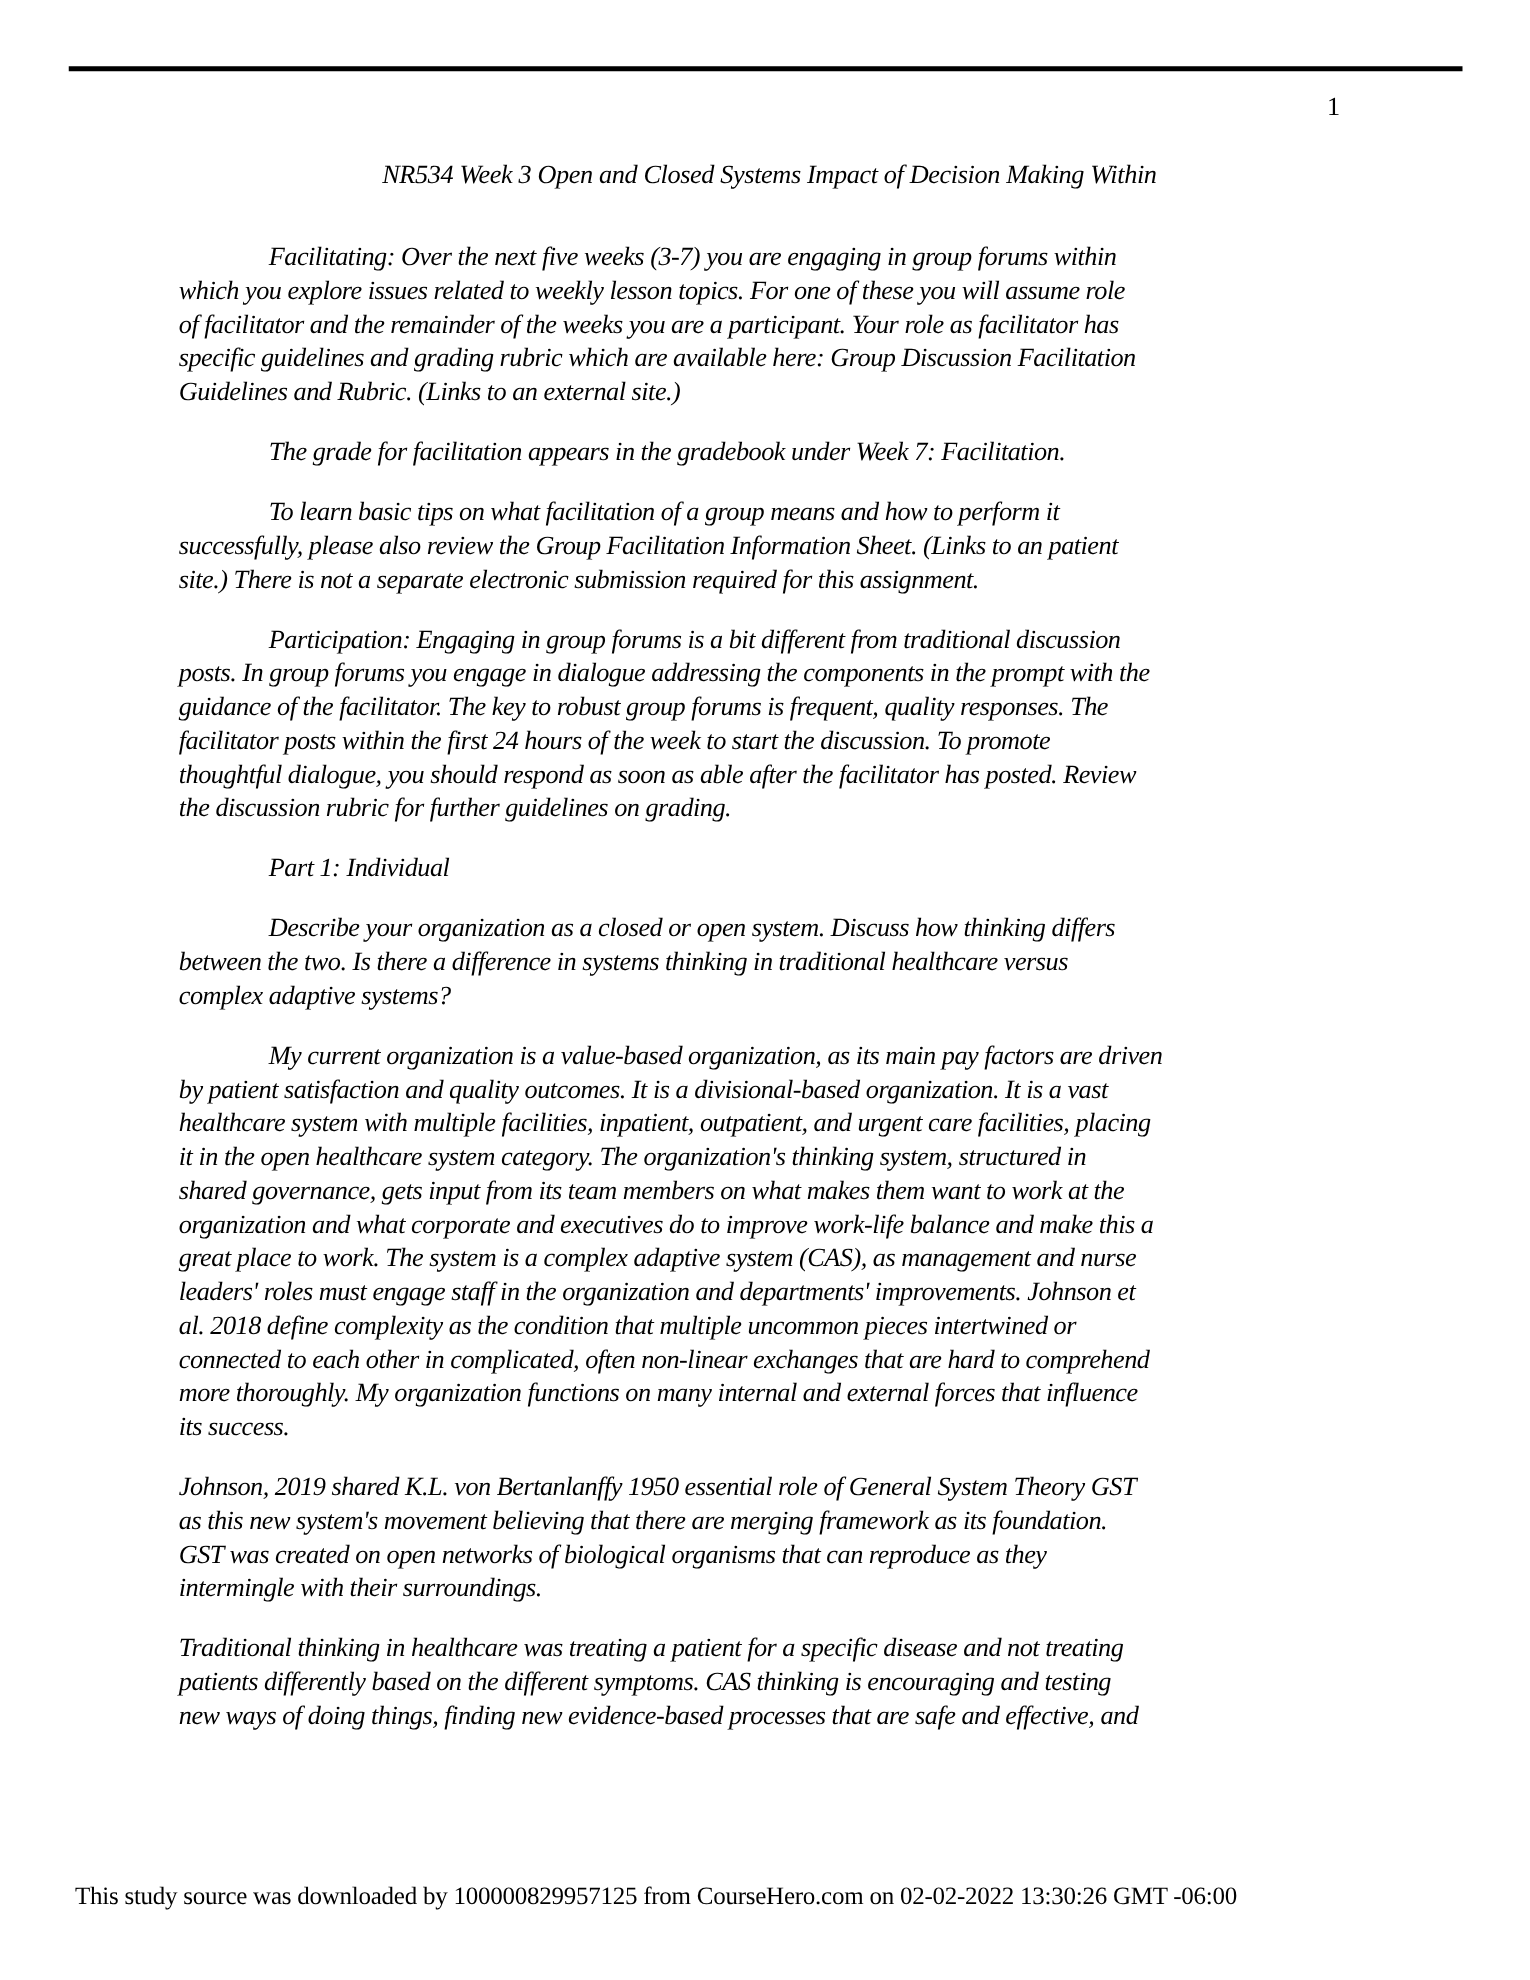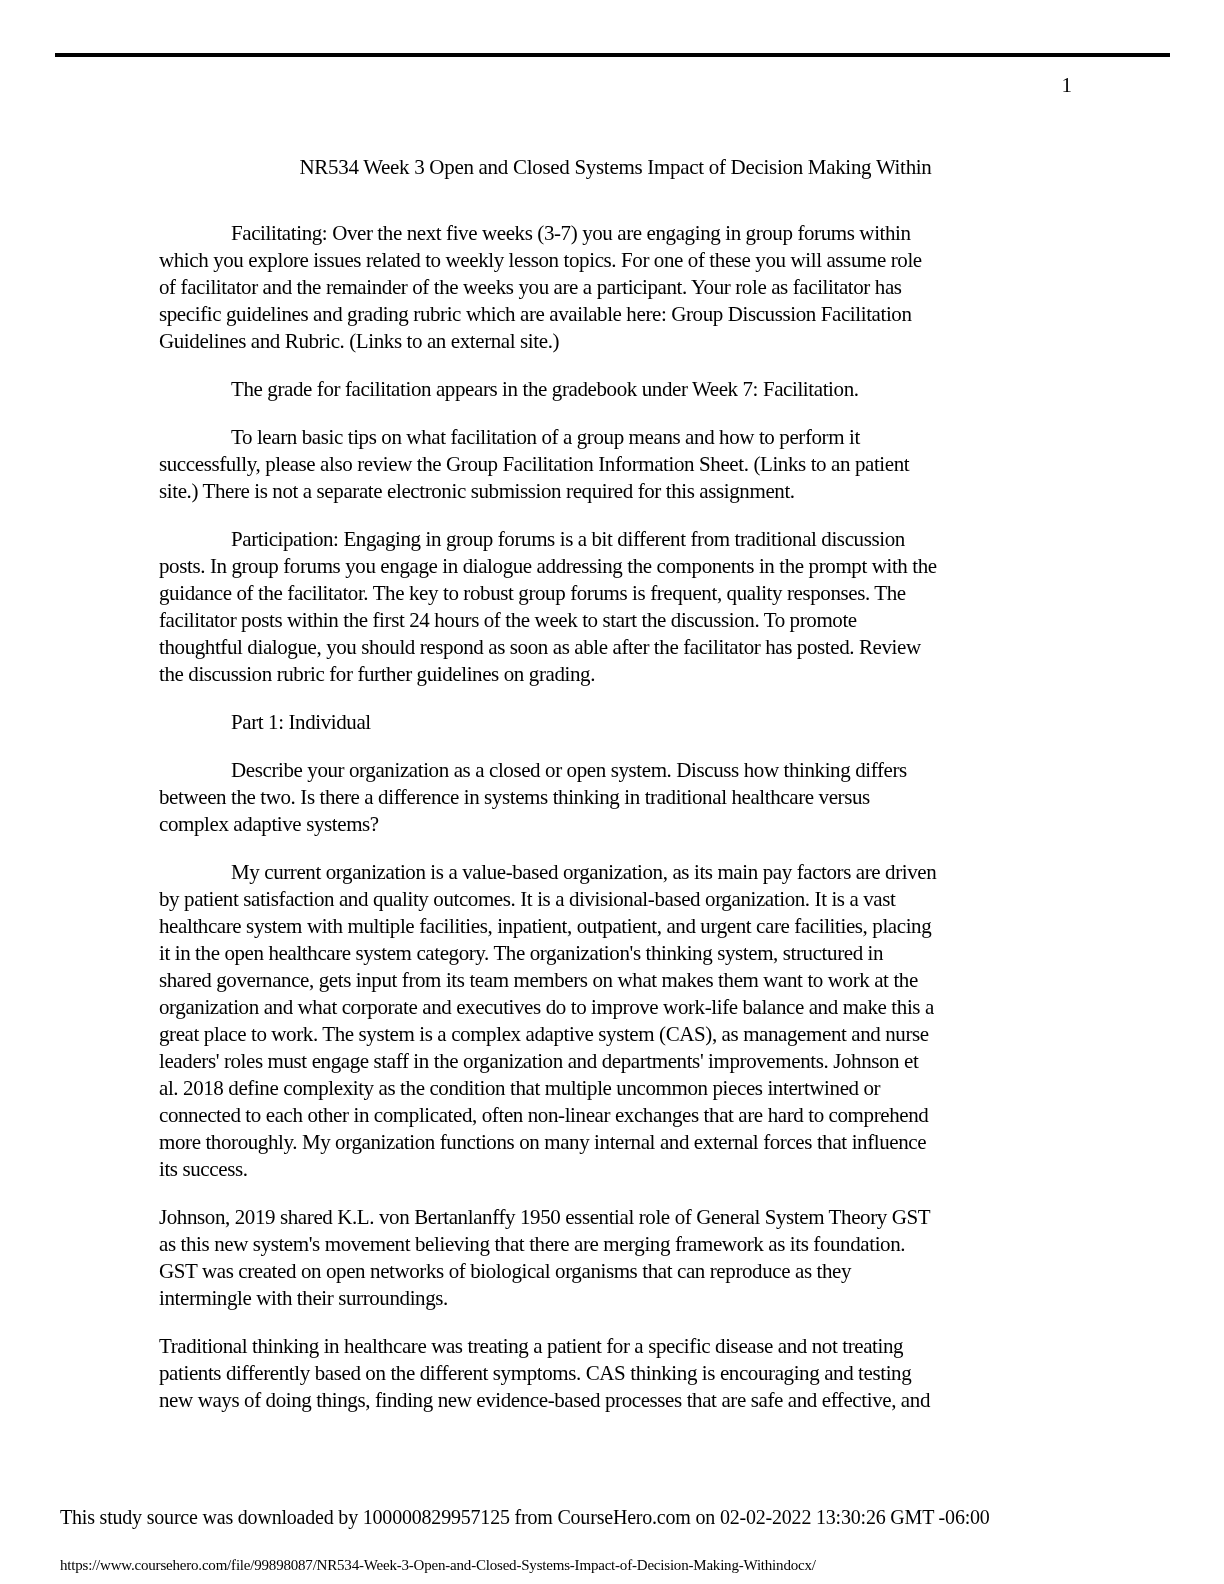"NR534 Week 3 Open and" .content { font-style: none -> italic; top: 154px -> 126px }
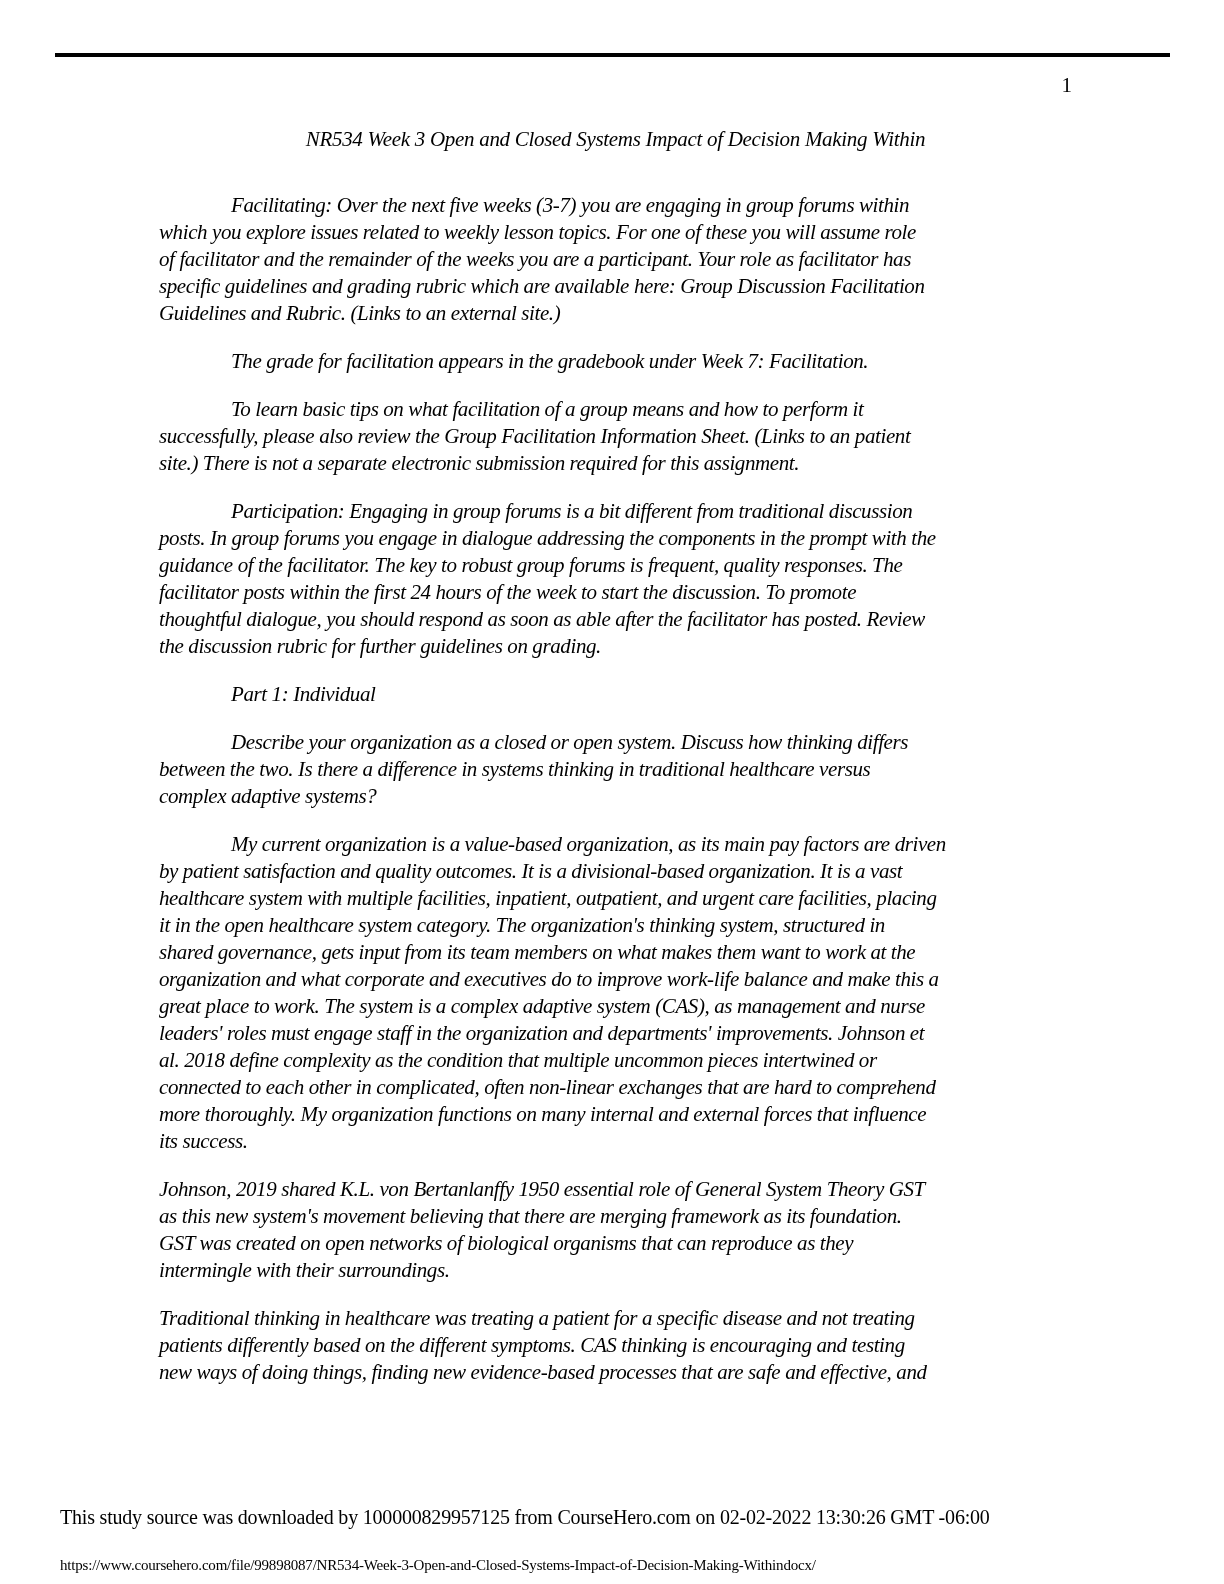"Facilitating: Over the next five" .para { margin: 0 0 21px 16px -> 0 0 21px 0 }
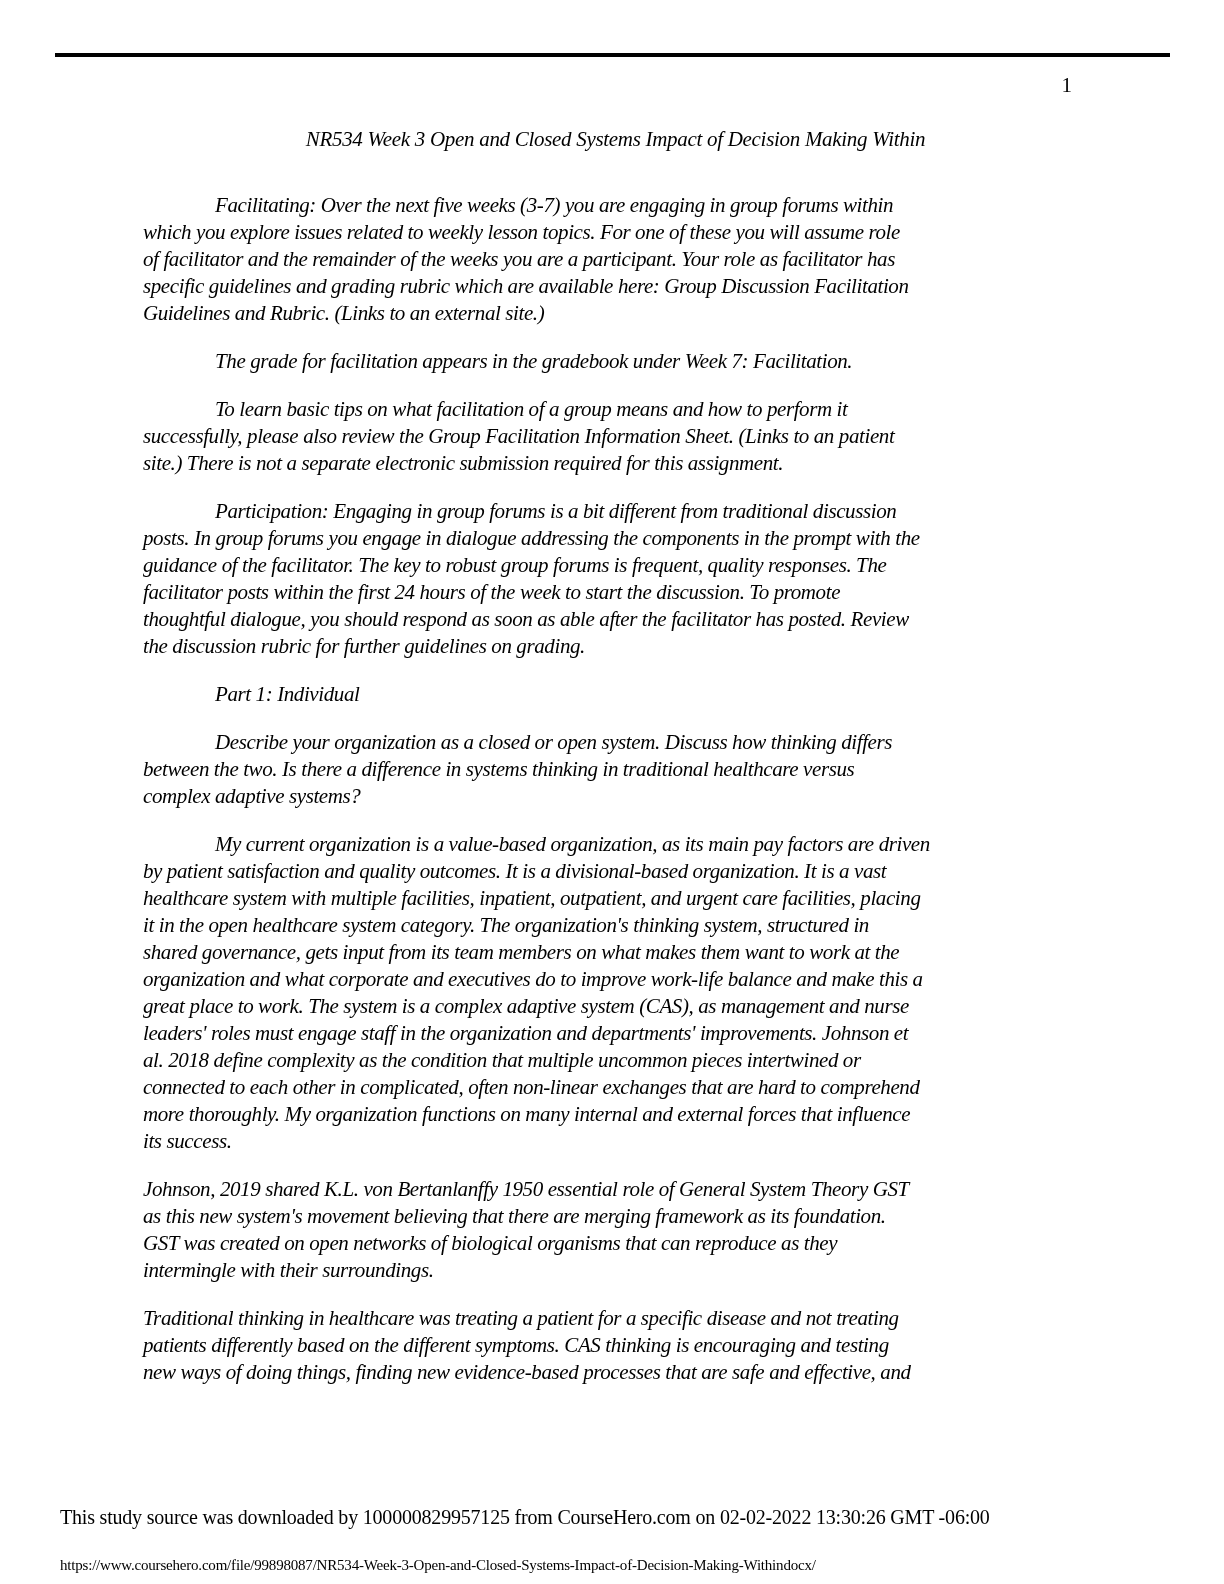"https://www.coursehero.com/file/99898087" div.footer-url { html: <div>https://www.coursehero.com/file/99898087/NR534-Week-3-Open-and-Closed-Systems-Impact-of-Decision-Making-Withindocx/</div> -> none }
